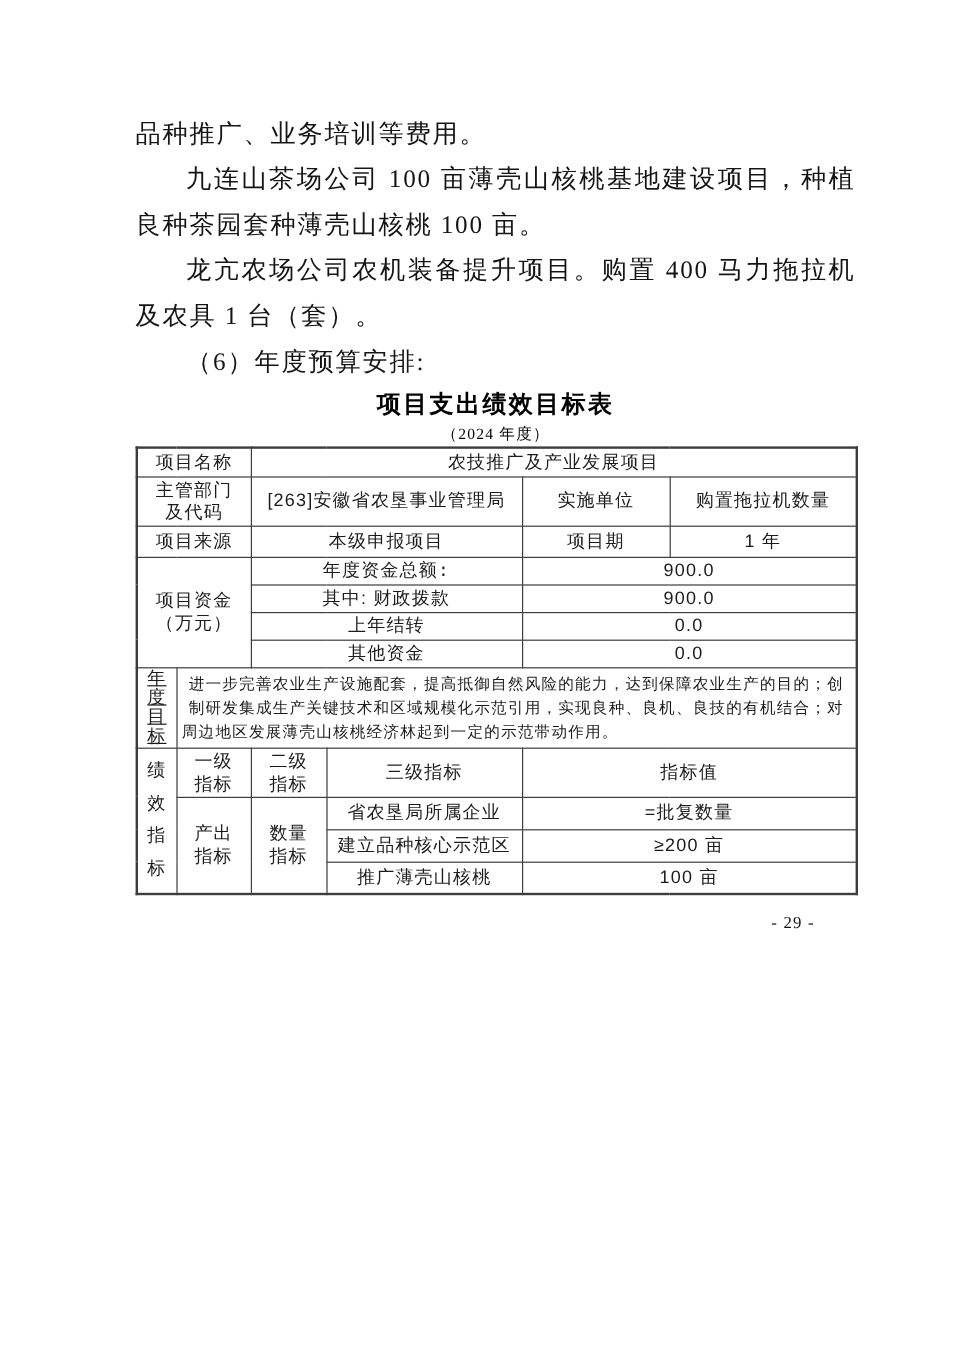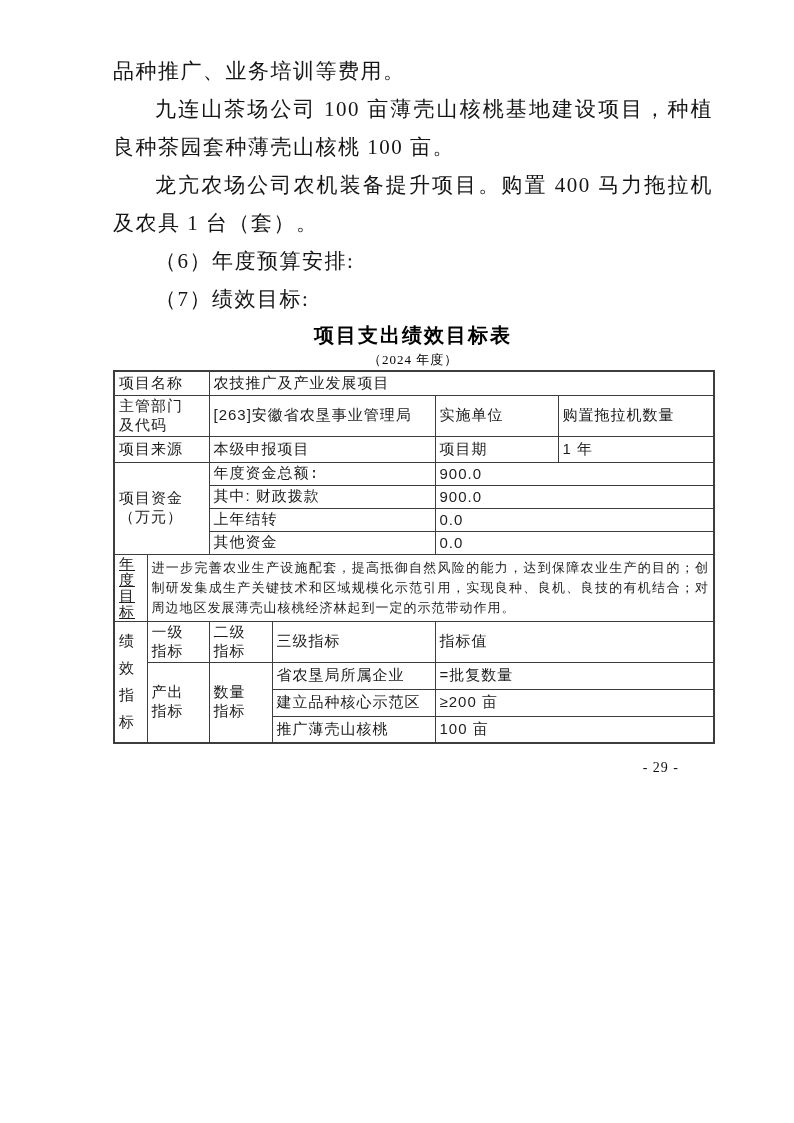"品种推广、业务培训等费用。" .paras { padding-top: 52px -> 92px }
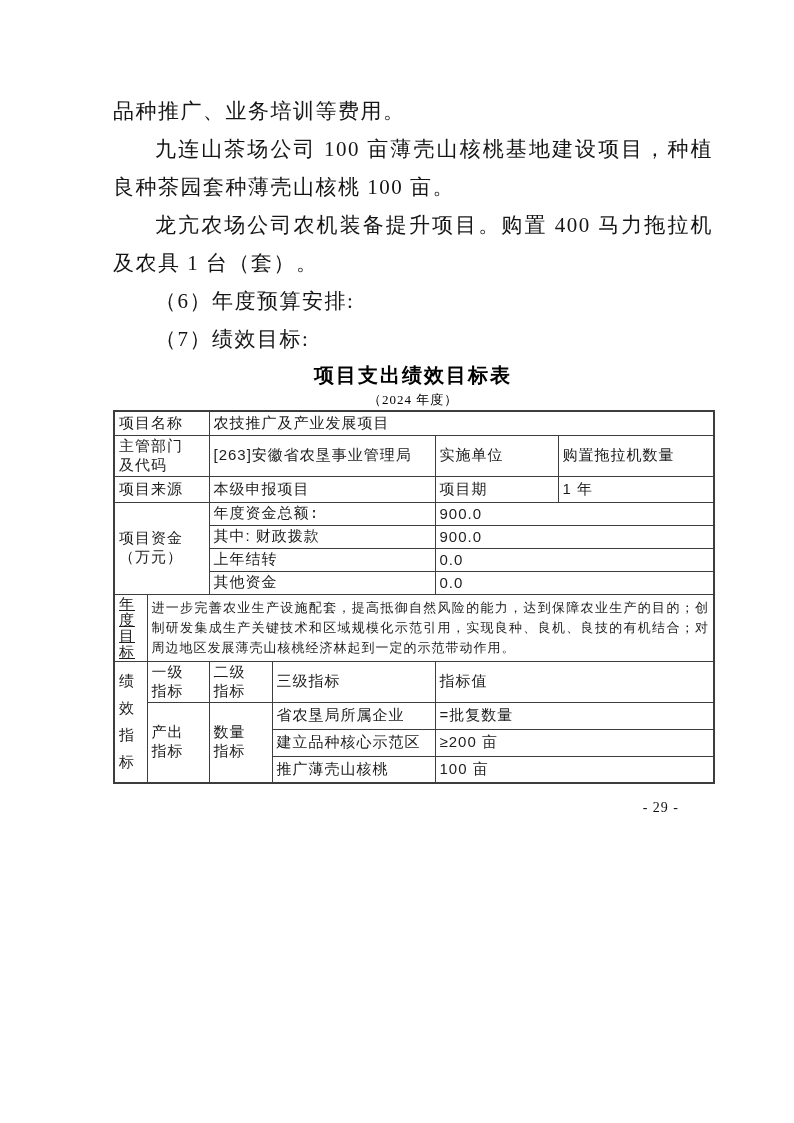"（7）绩效目标:" p.para { html: <p>（7）绩效目标:</p> -> none }
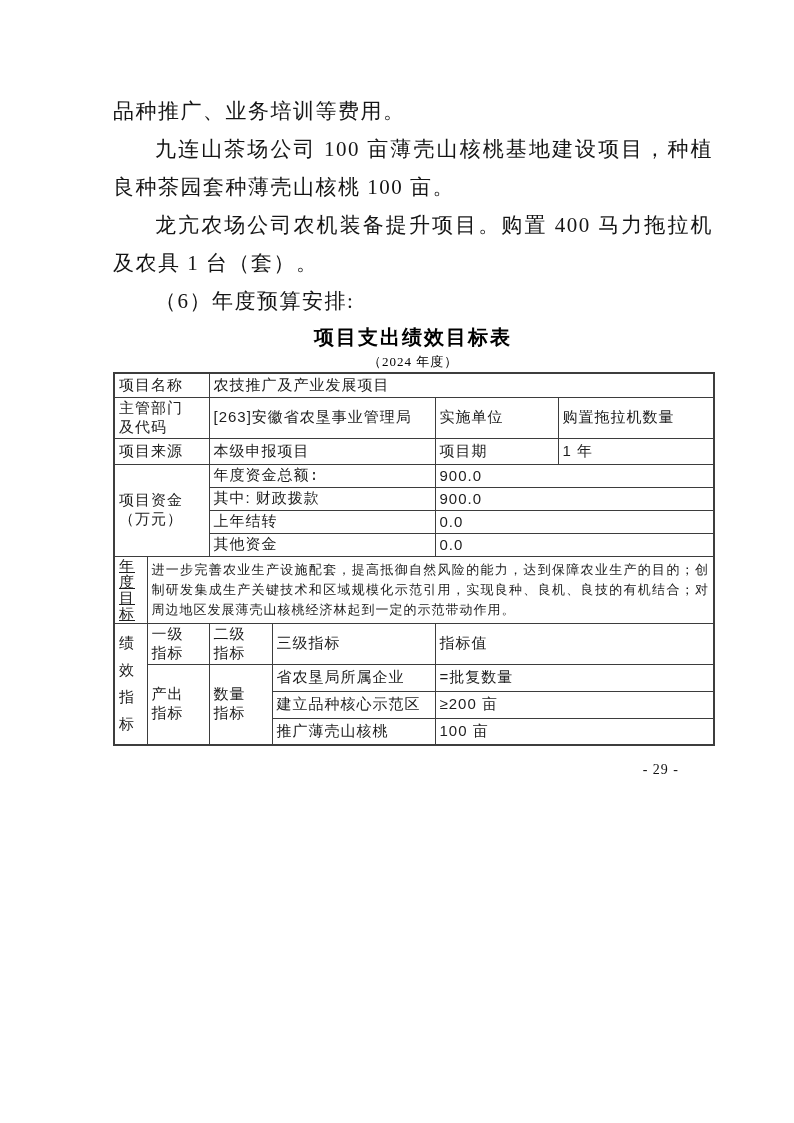"项目名称" table.perf td { text-align: none -> center }
